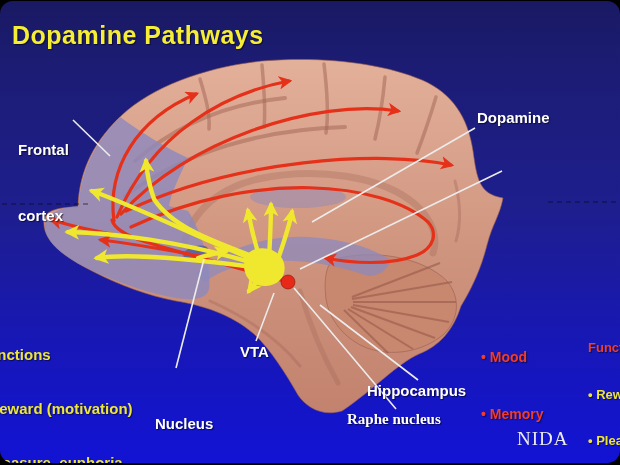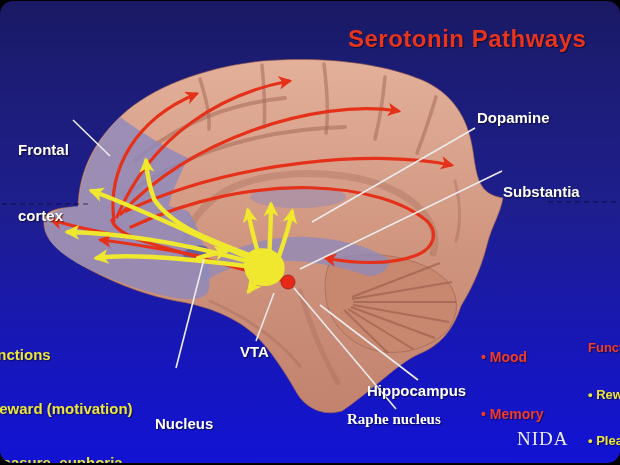"Dopamine Pathways" div.abs { html: none -> <div>Dopamine Pathways</div> }
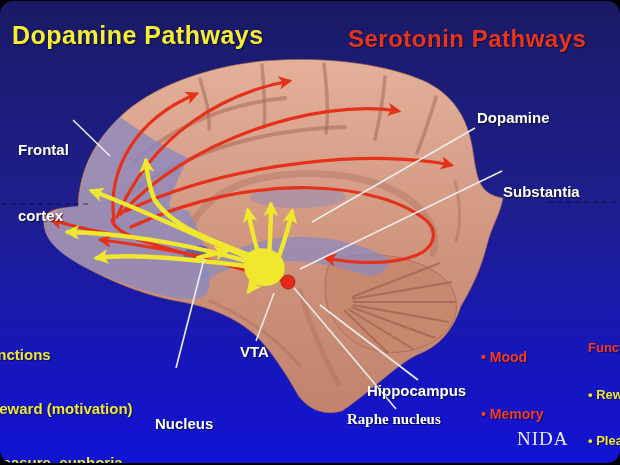"Serotonin Pathways" div.abs { html: <div>Serotonin Pathways</div> -> none }
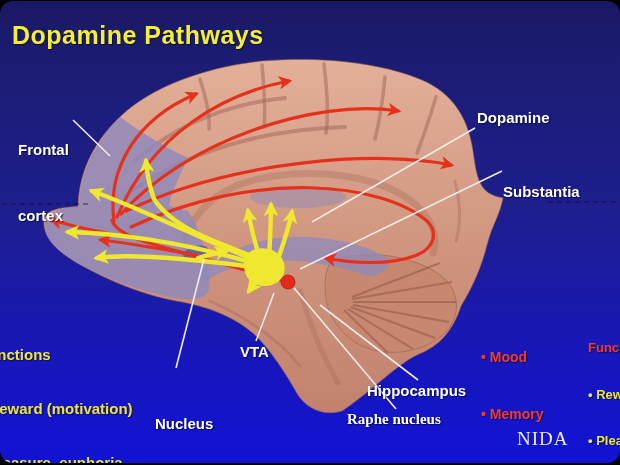"Substantia" div { html: <div>Substantia</div> -> none }
